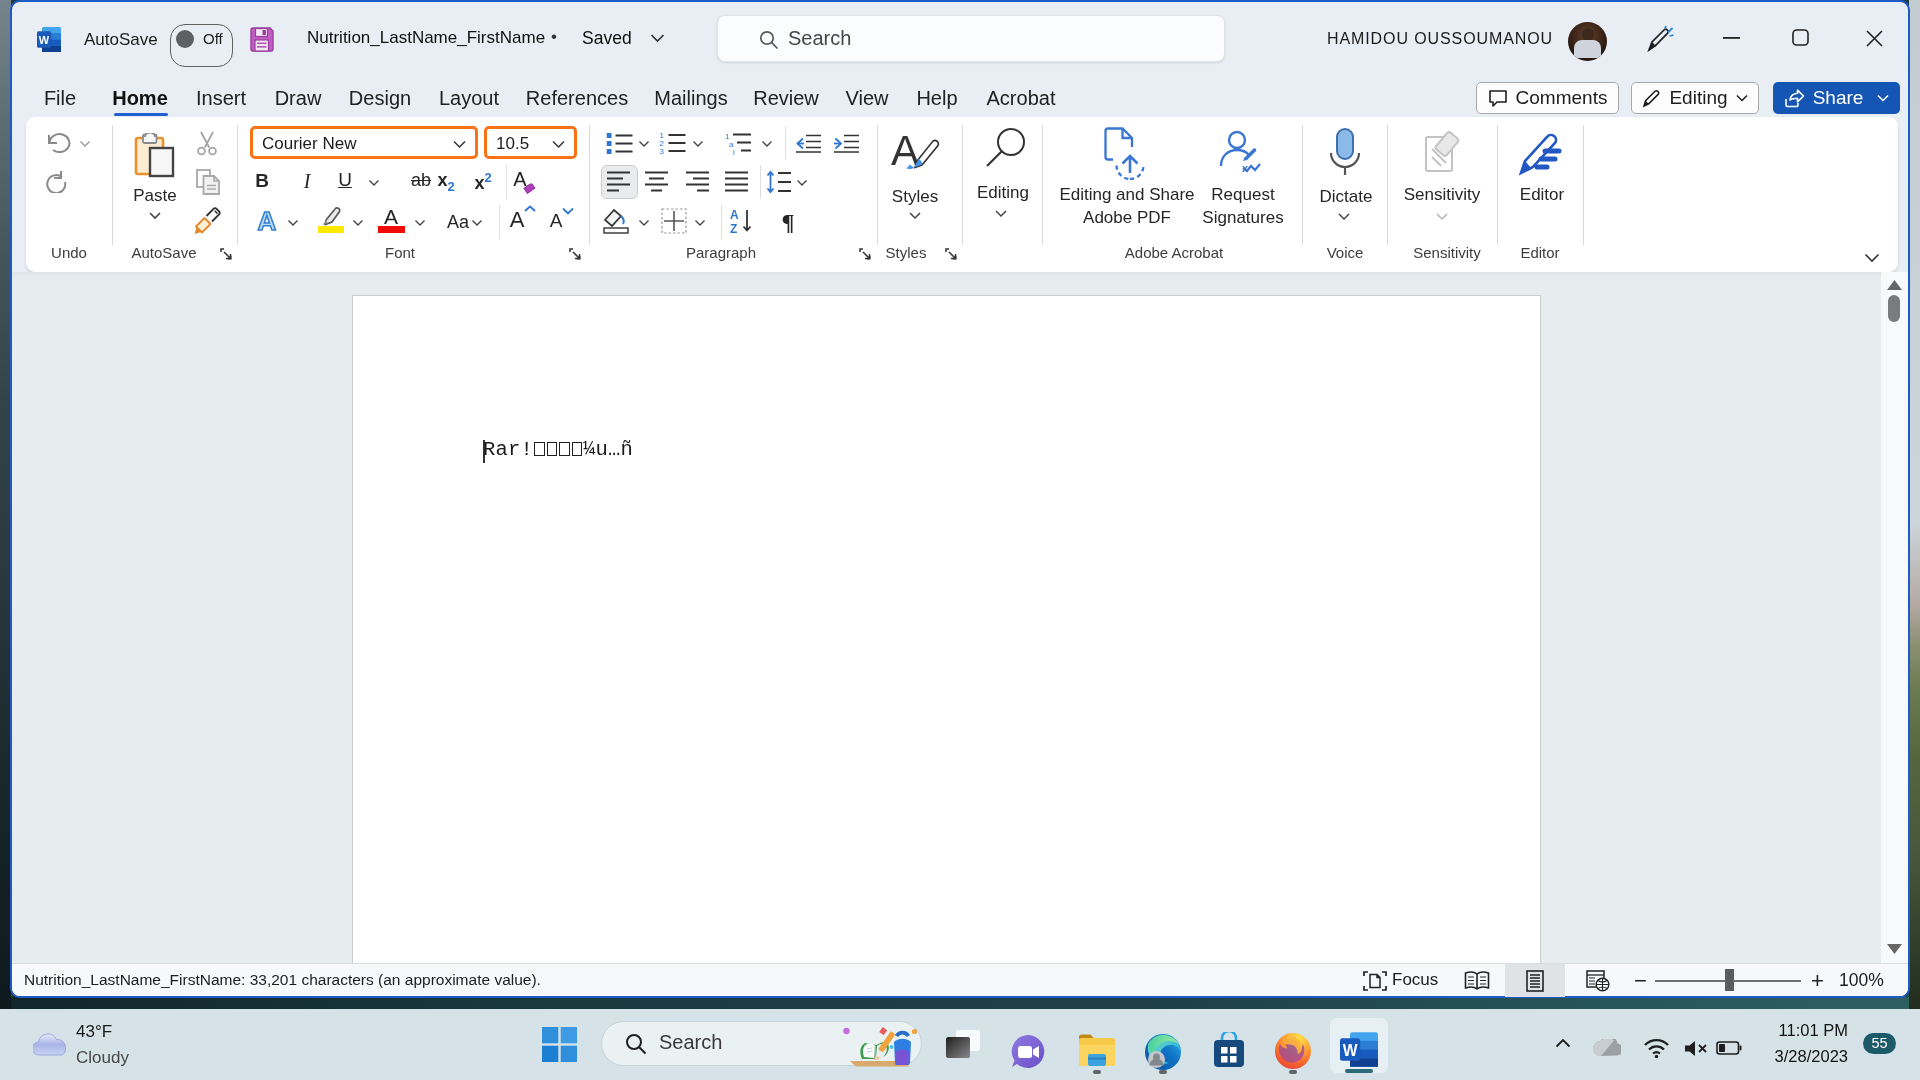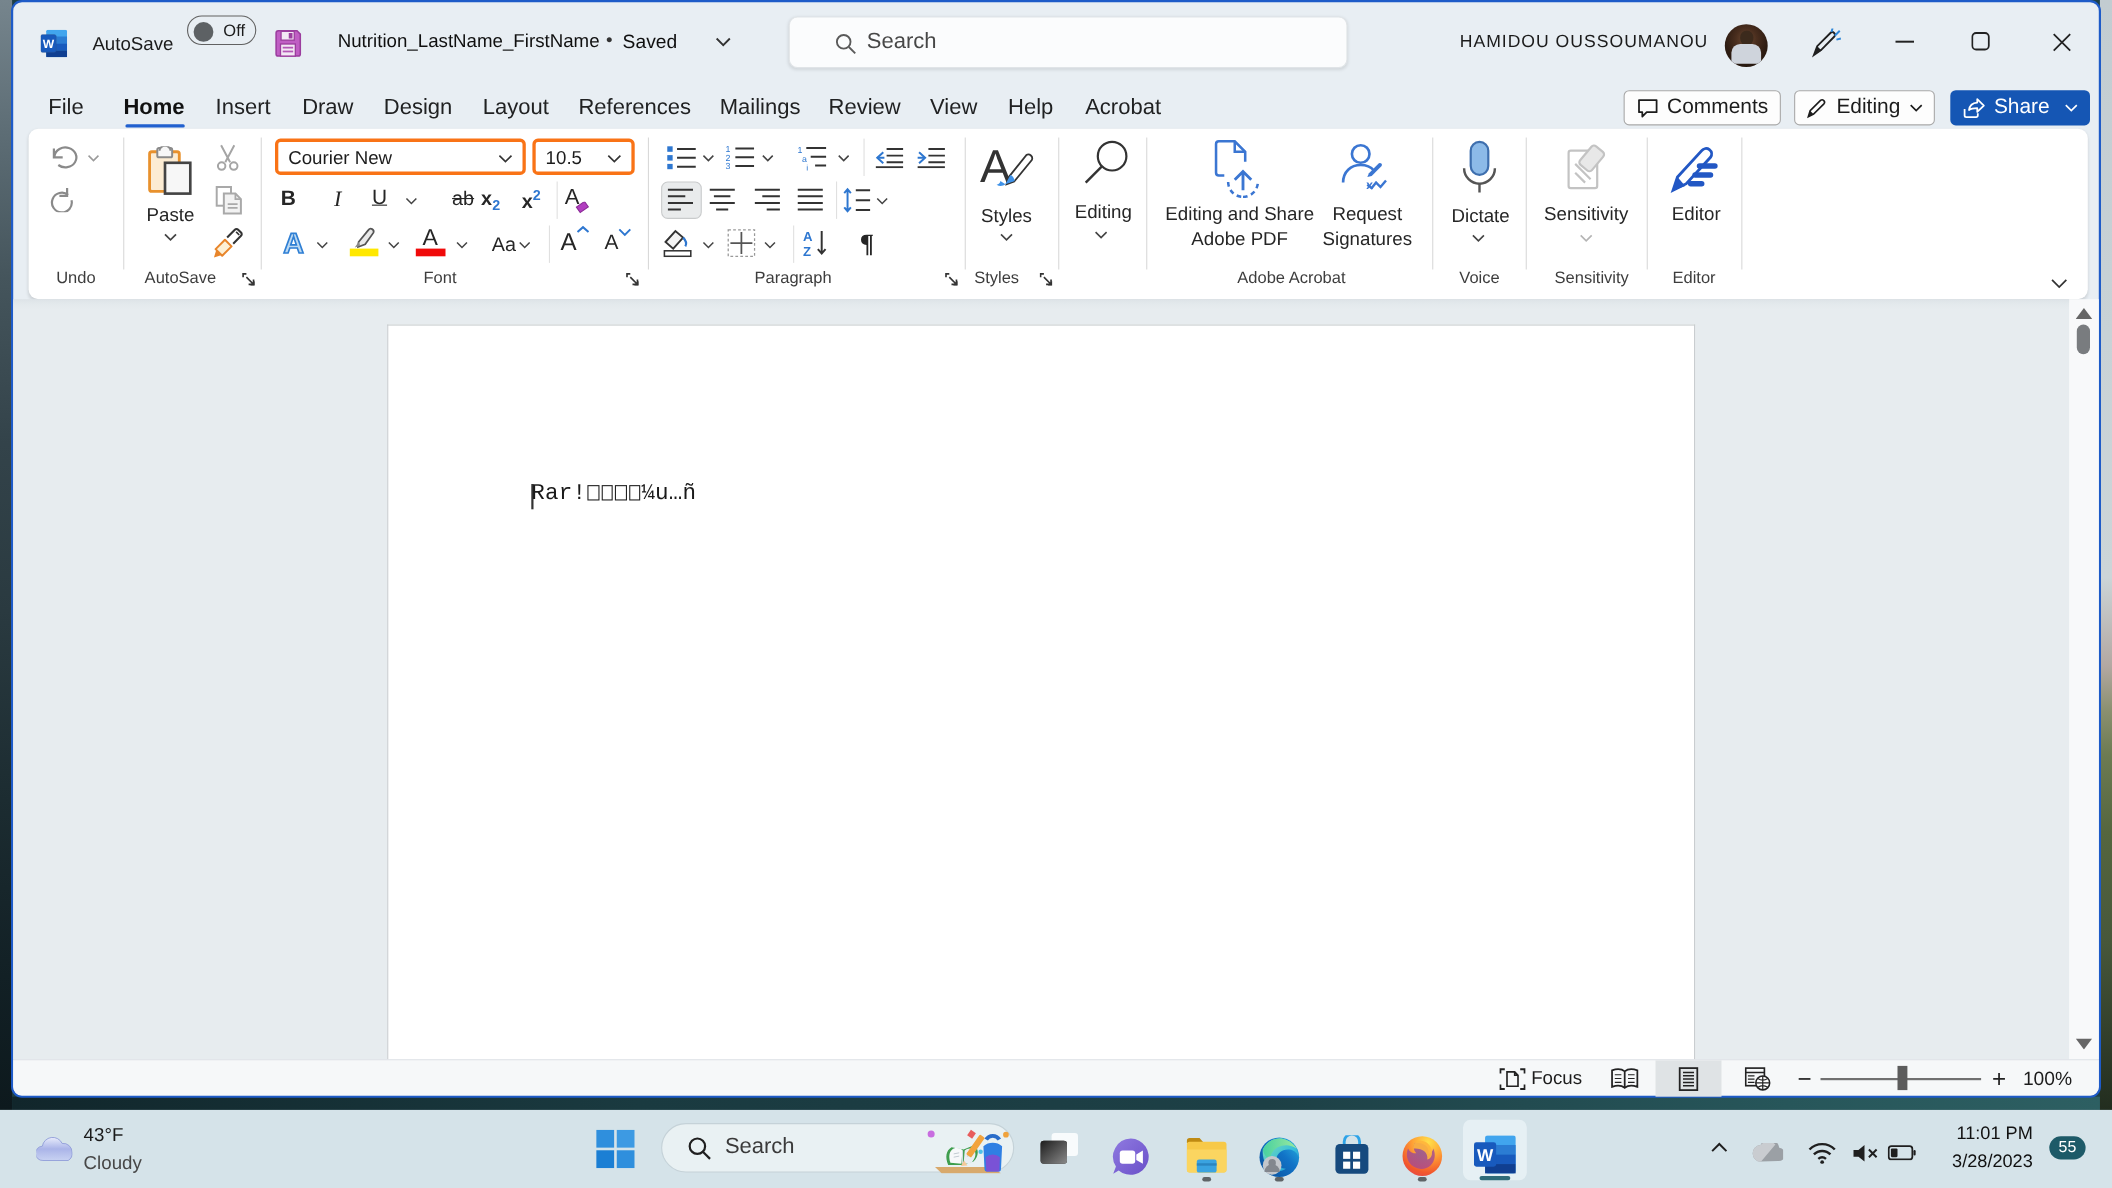"Off" #toggle { height: 27px -> 43px; top: 12px -> 22px }
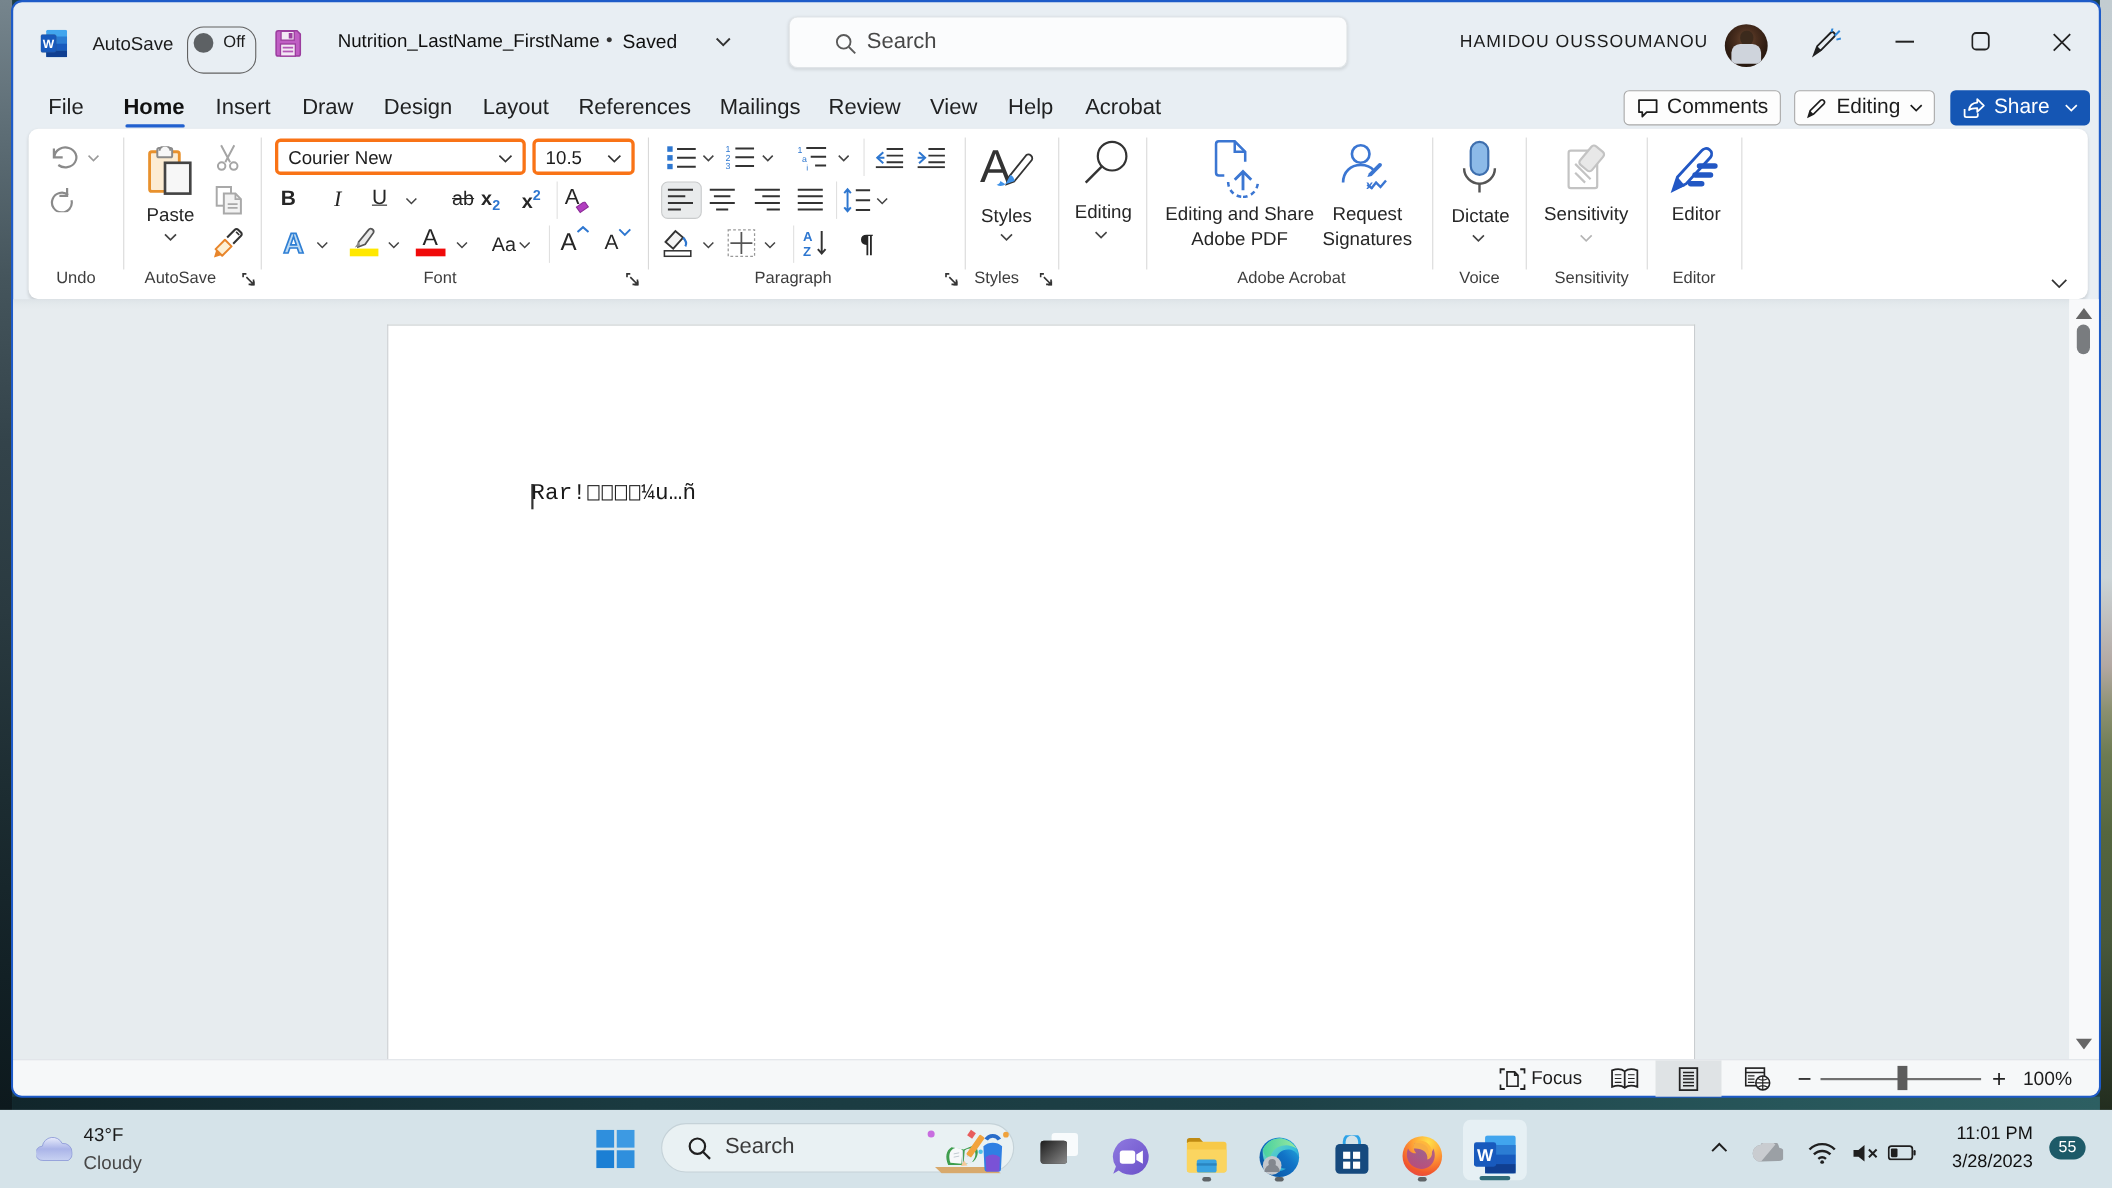"Saved" div.abs { left: 554px -> 570px }
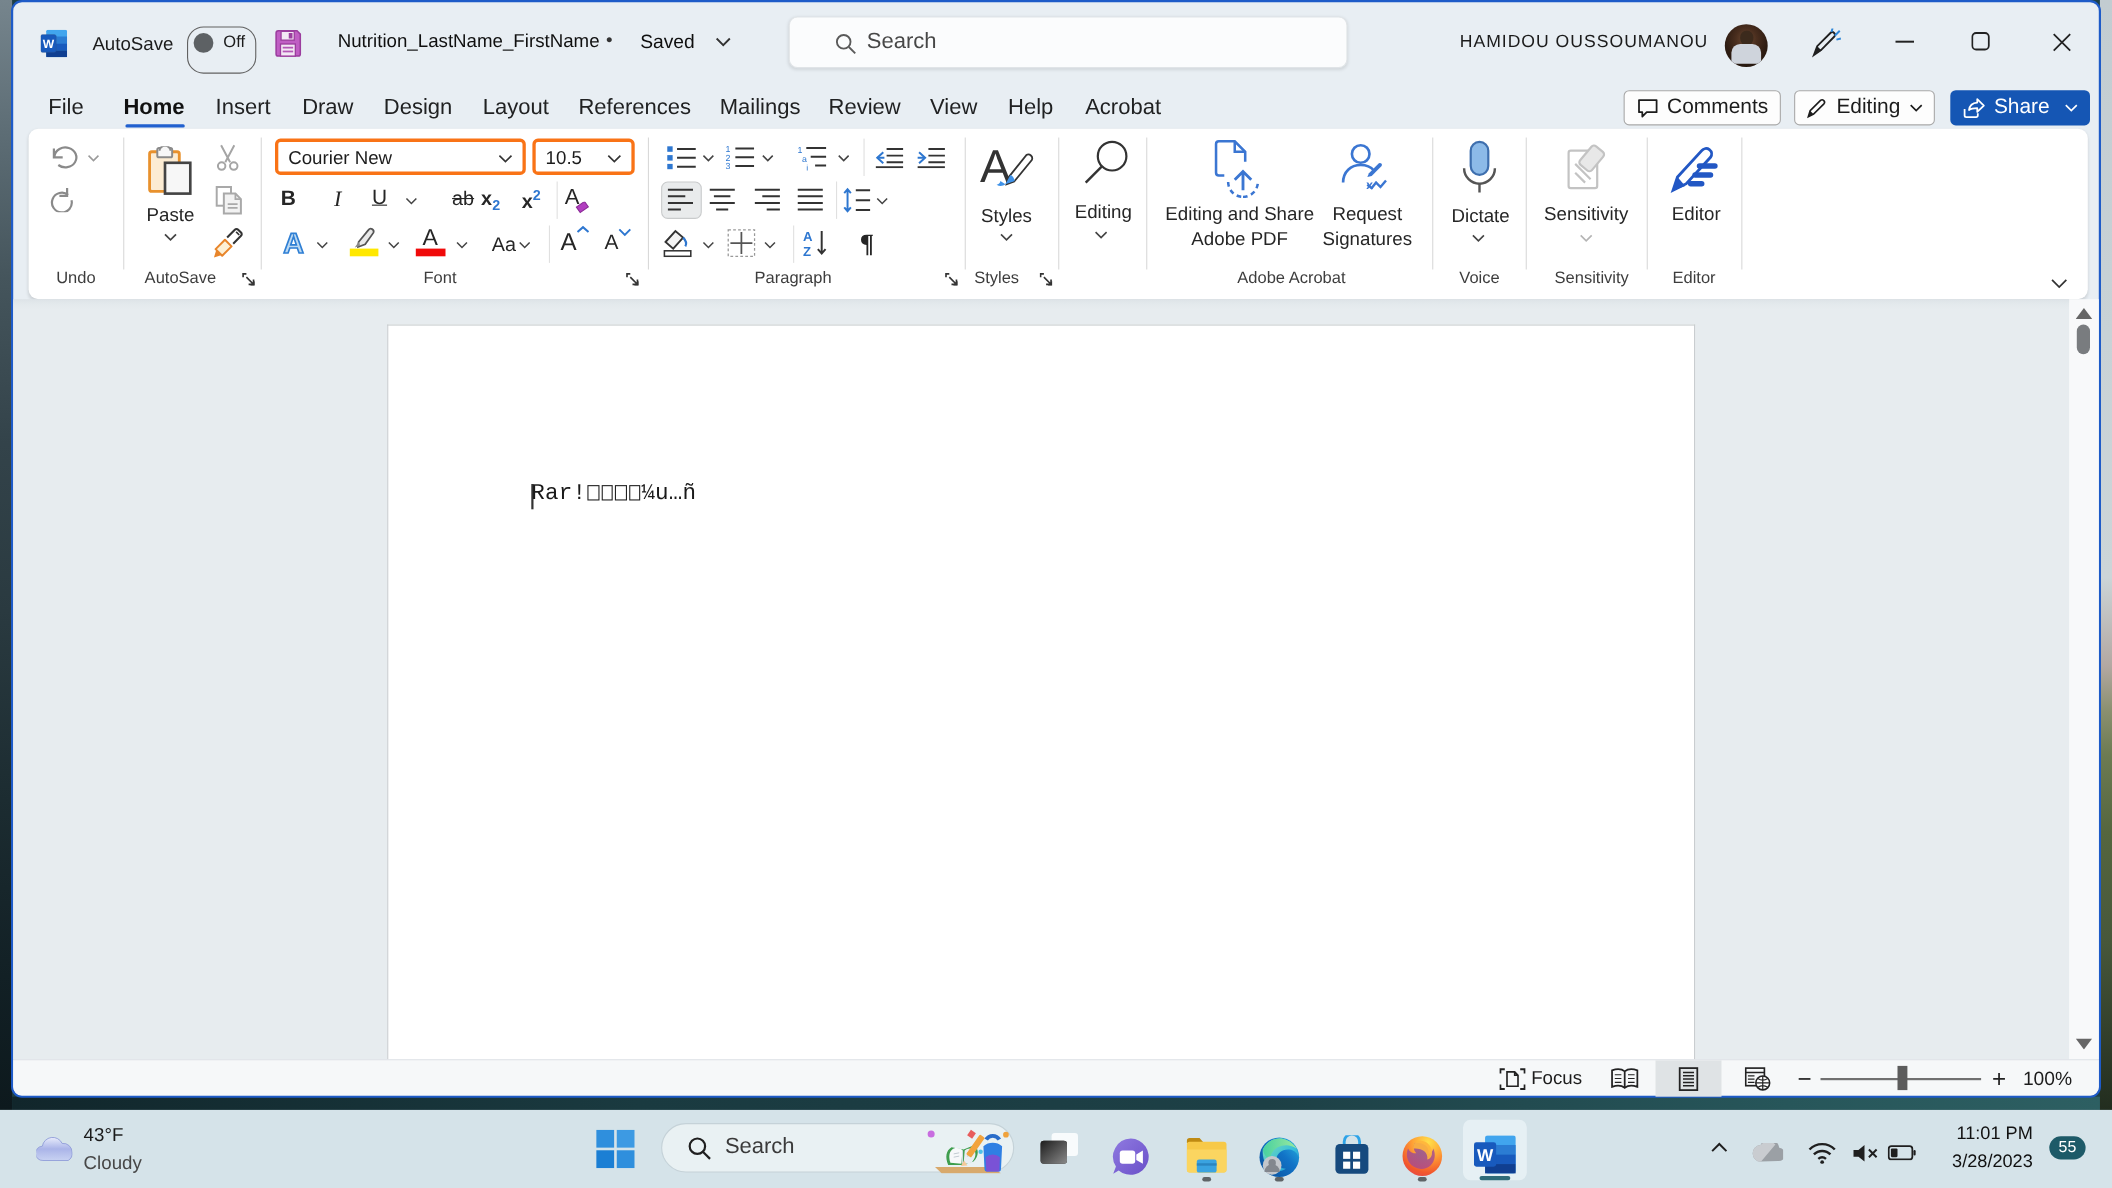"Nutrition_LastName_FirstName: 33,201" div { html: none -> <div>Nutrition_LastName_FirstName: 33,201 characters (an approximate value).</div> }
